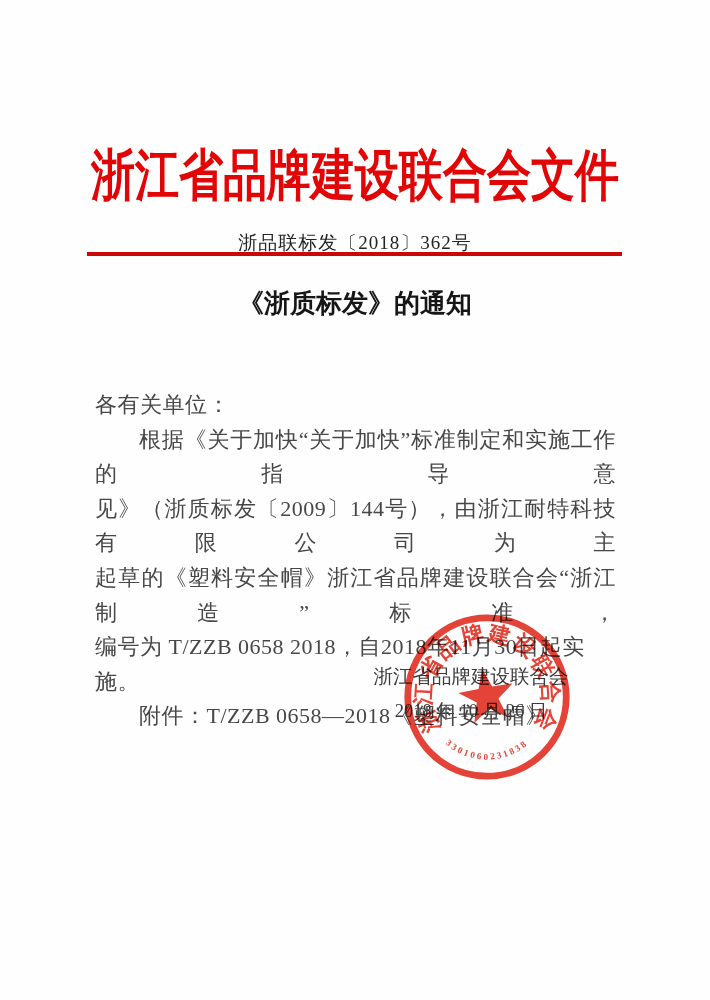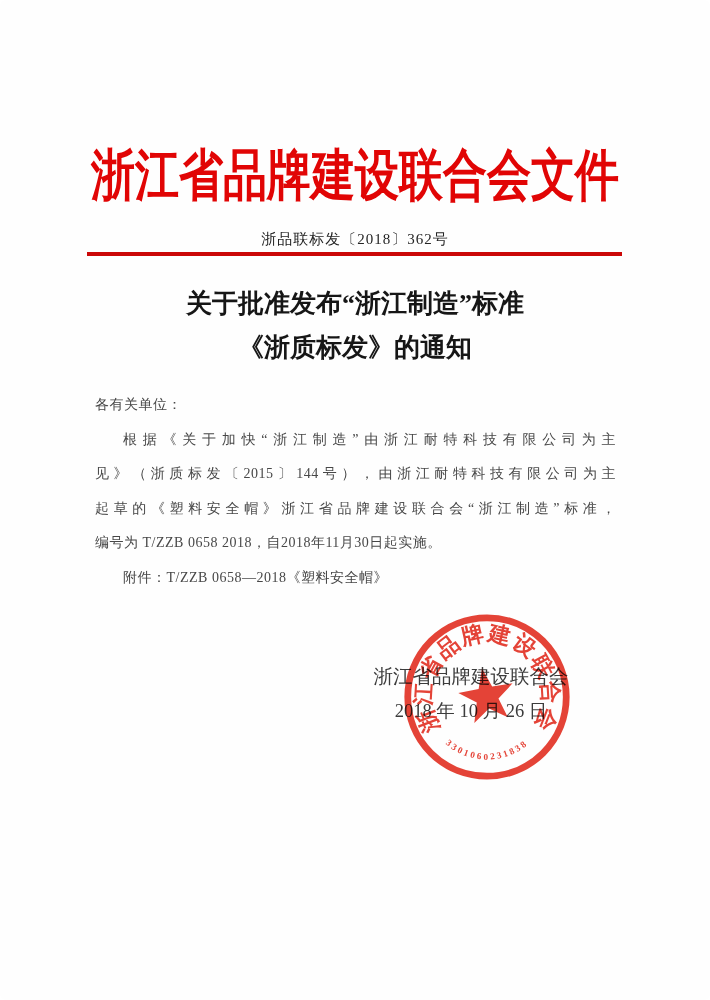"浙品联标发〔2018〕362号" .doc-number { font-size: 15px -> 19px }
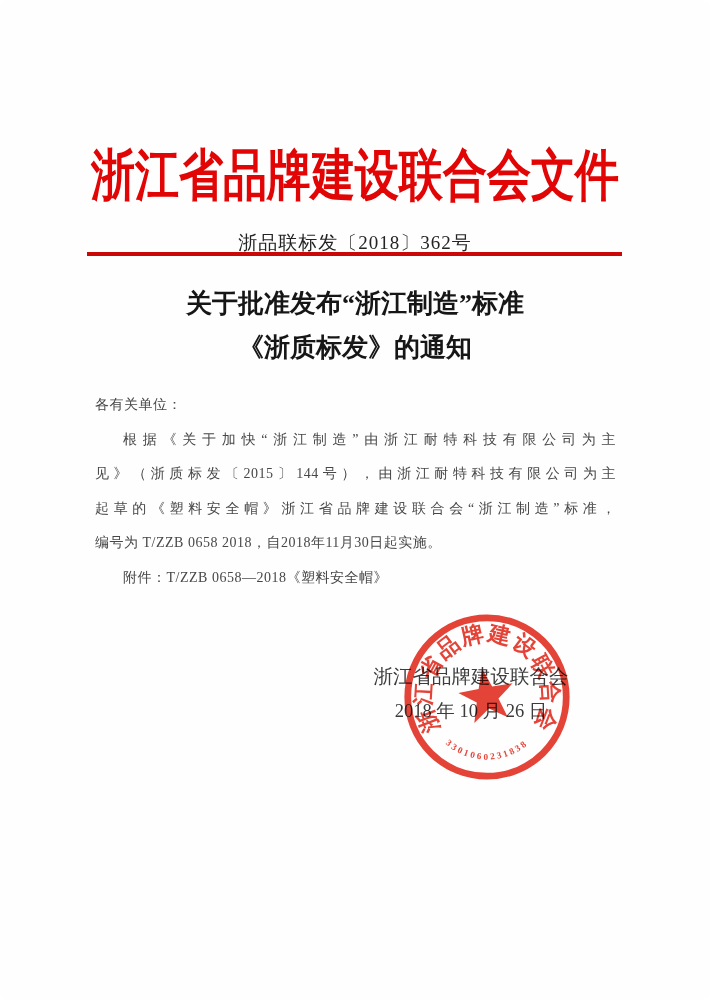"关于批准发布“浙江制造”标准" div { html: <div>关于批准发布“浙江制造”标准</div> -> none }
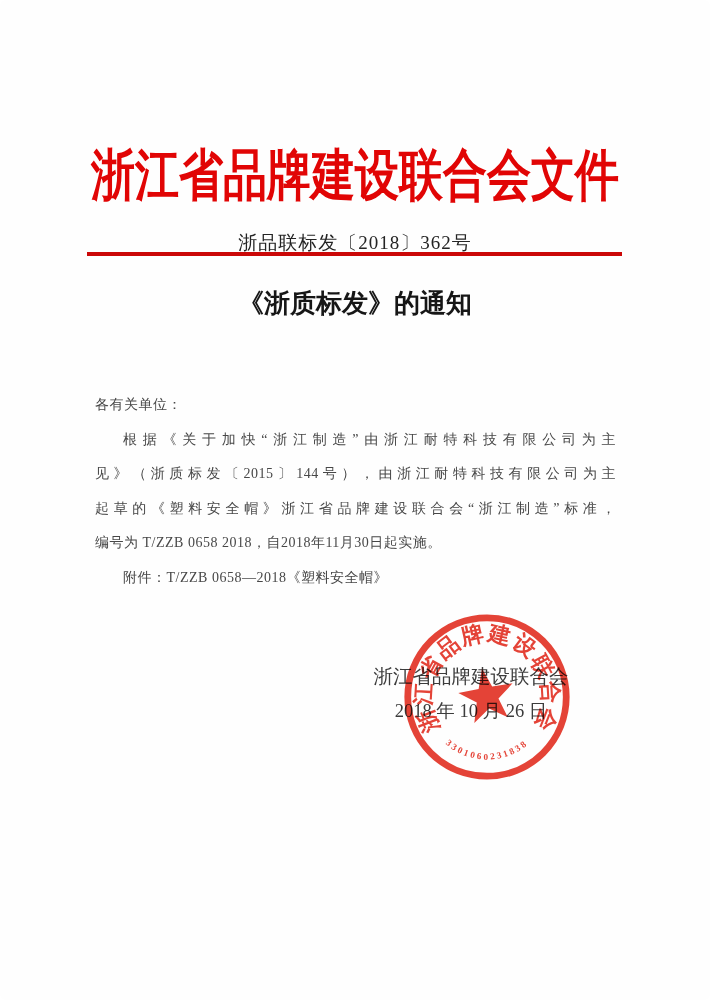"各有关单位：" .body-block { font-size: 14px -> 22px }
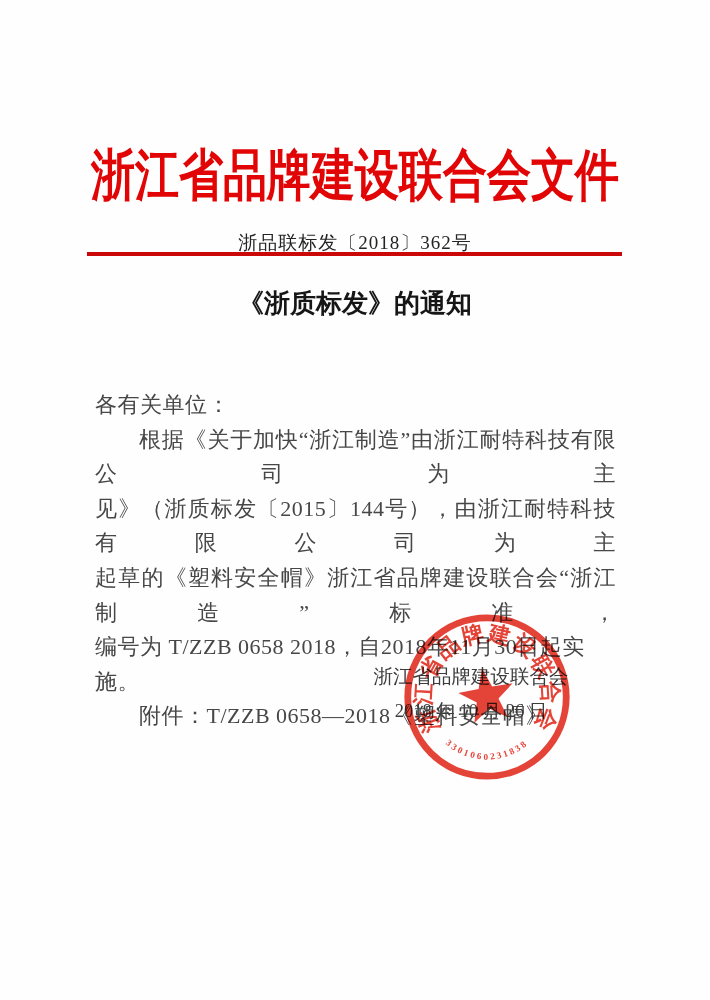"根据《关于加快“浙江制造”由浙江耐特科技有限公司为主" div.indent { text: 浙江制造”由浙江耐特科技有限公司为主 -> 关于加快”标准制定和实施工作的指导意 }
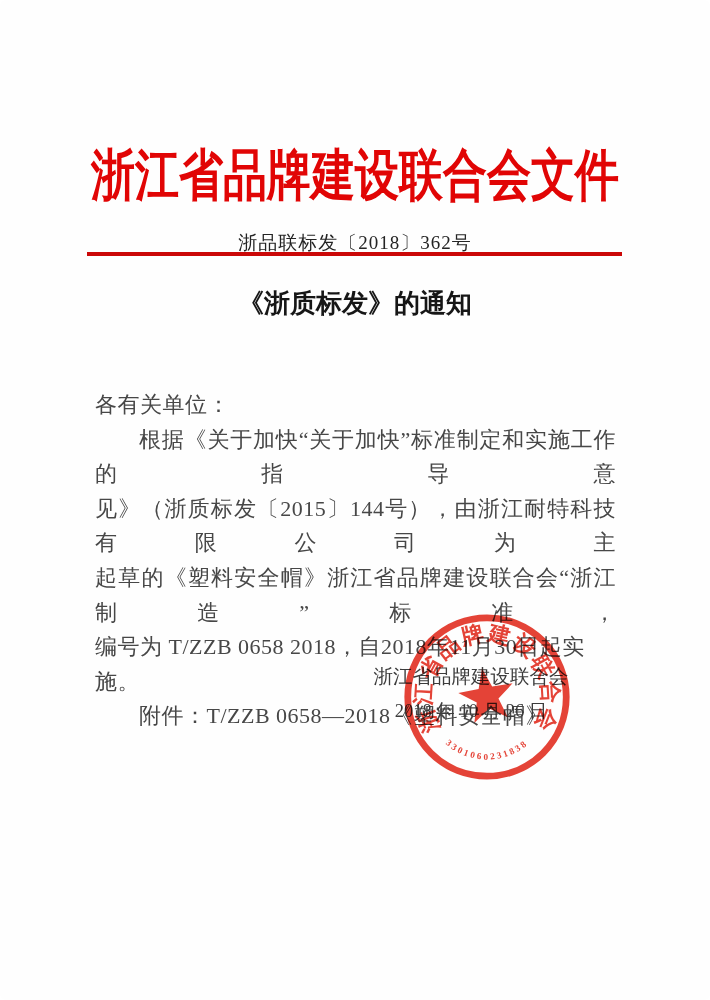"见》（浙质标发〔2015〕144号），由浙江耐特科技有限公司为主" div.fill { text: 2015 -> 2009 }
